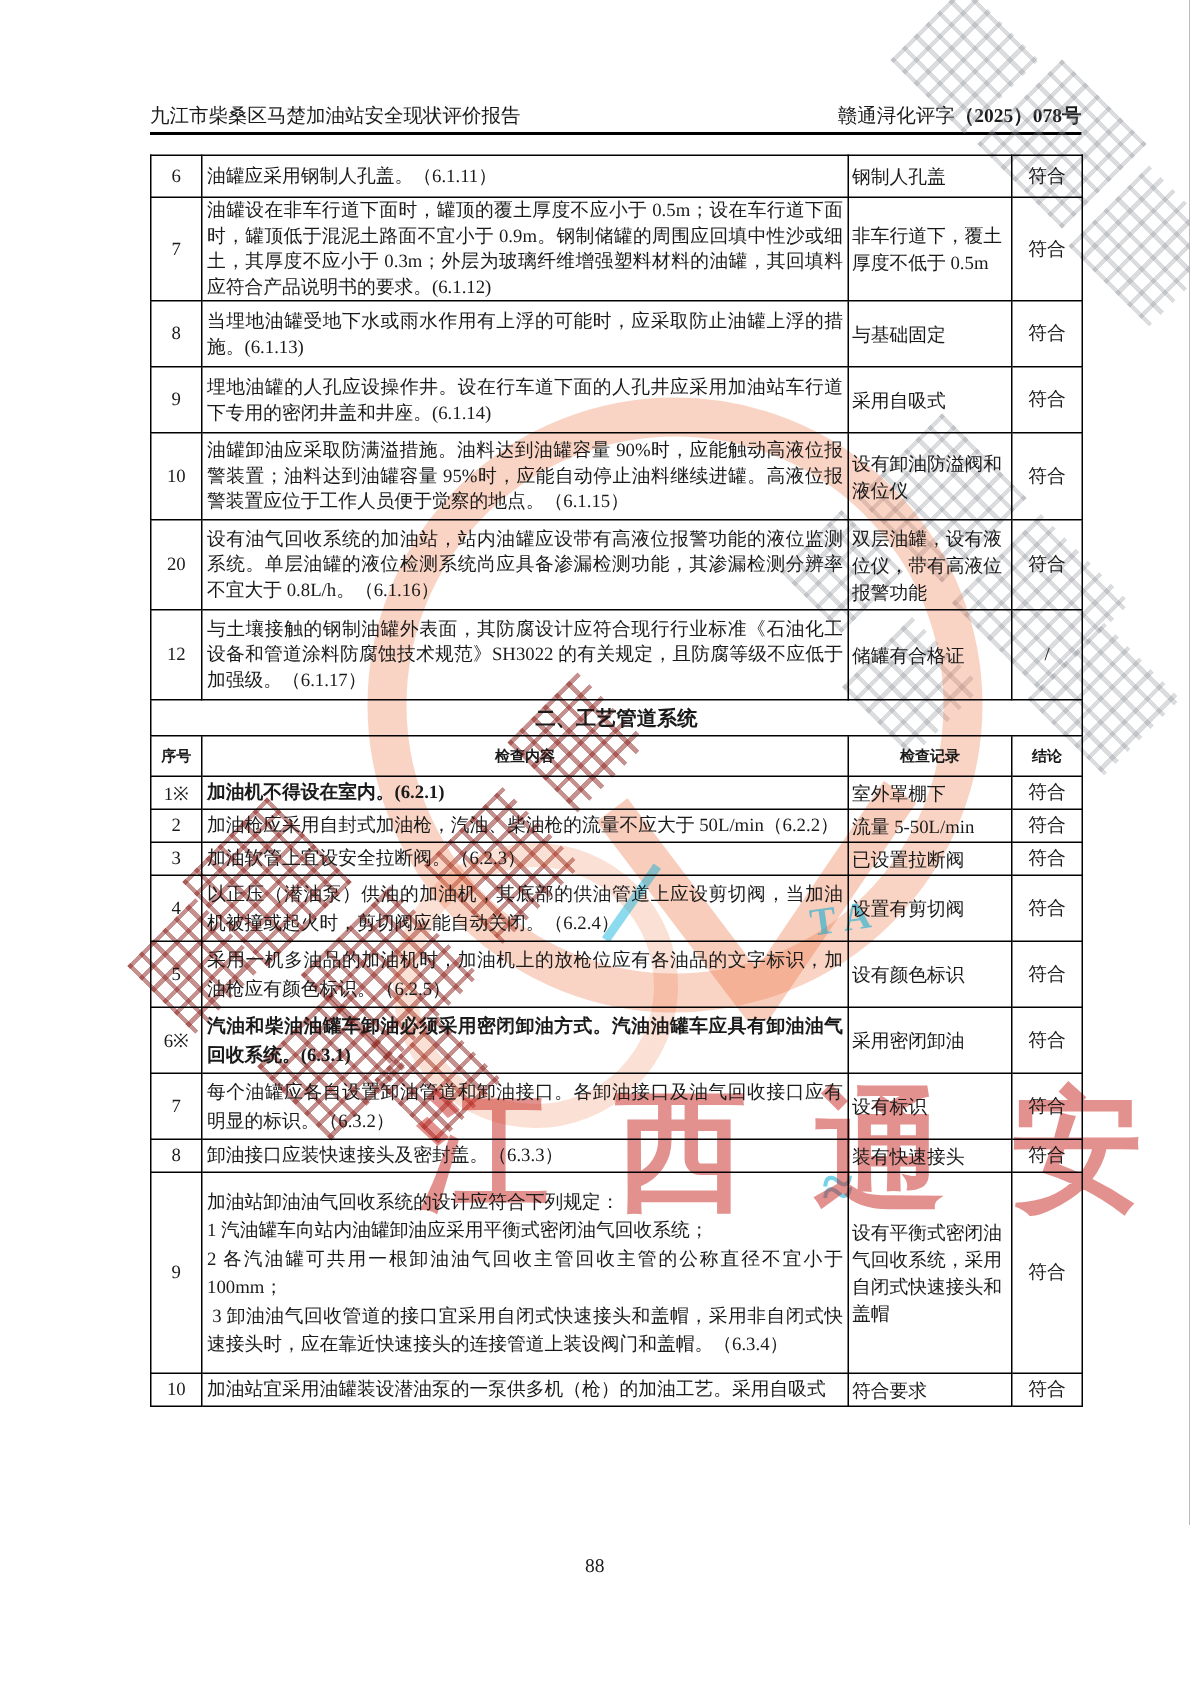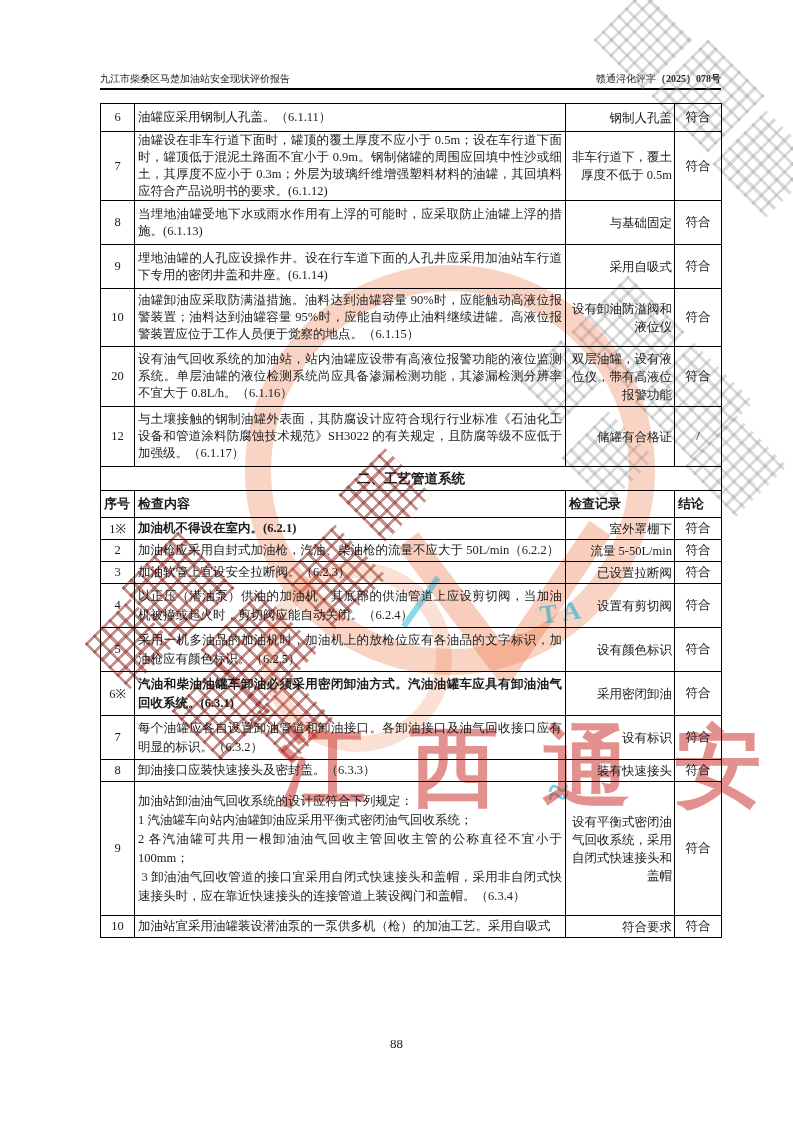"九江市柴桑区马楚加油站安全现状评价报告" .doc-header { font-size: 10px -> 13px }
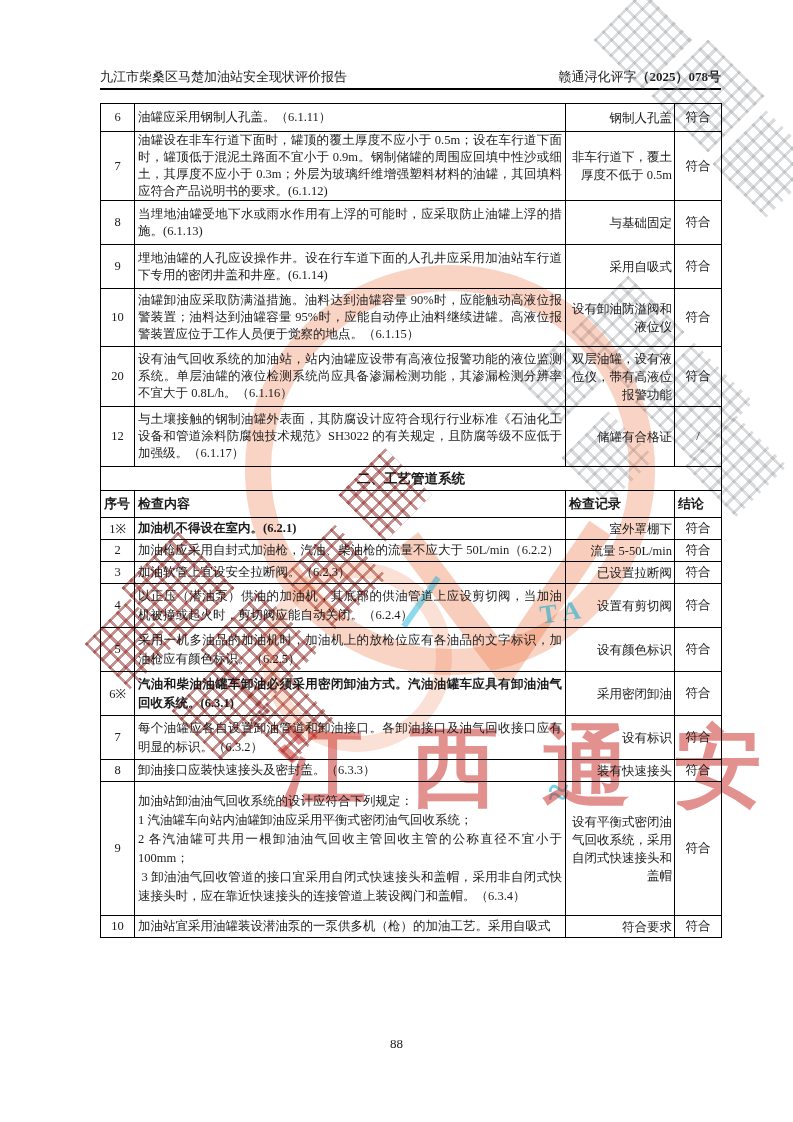"钢制人孔盖" td.c-record { text-align: right -> left }
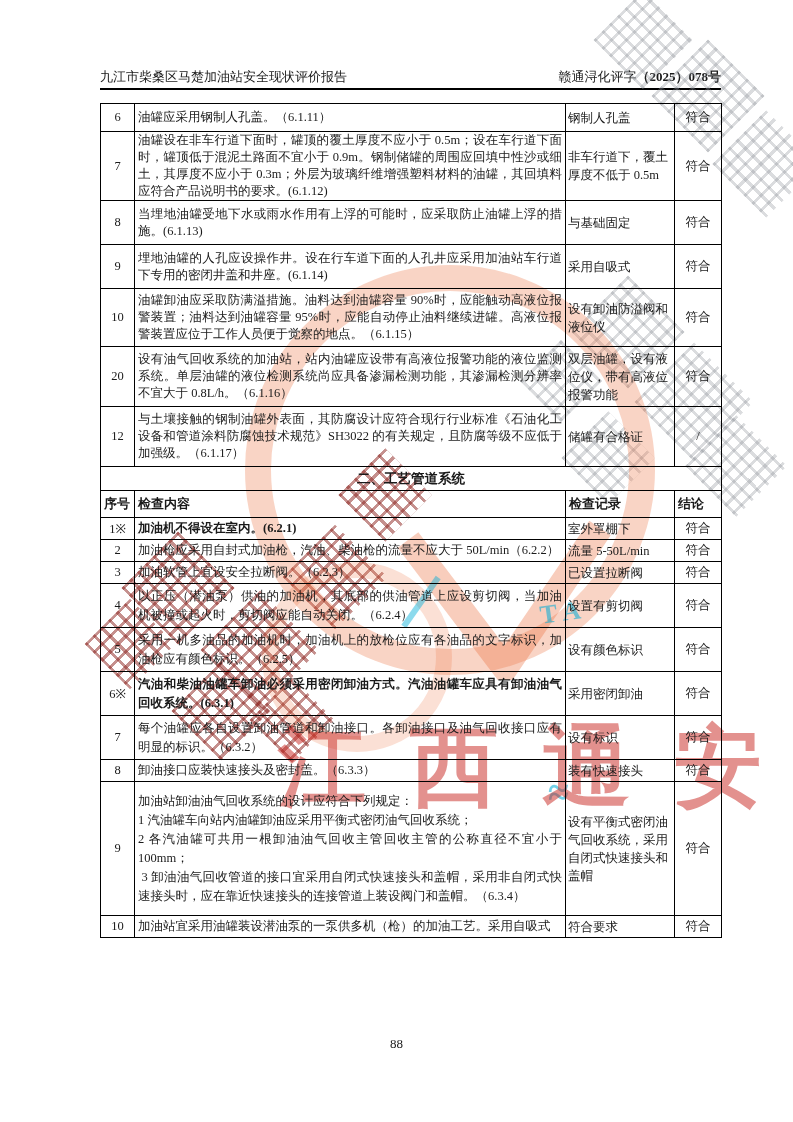"序号" tr.head-row td { font-size: 13px -> 10px; text-align: left -> center }
